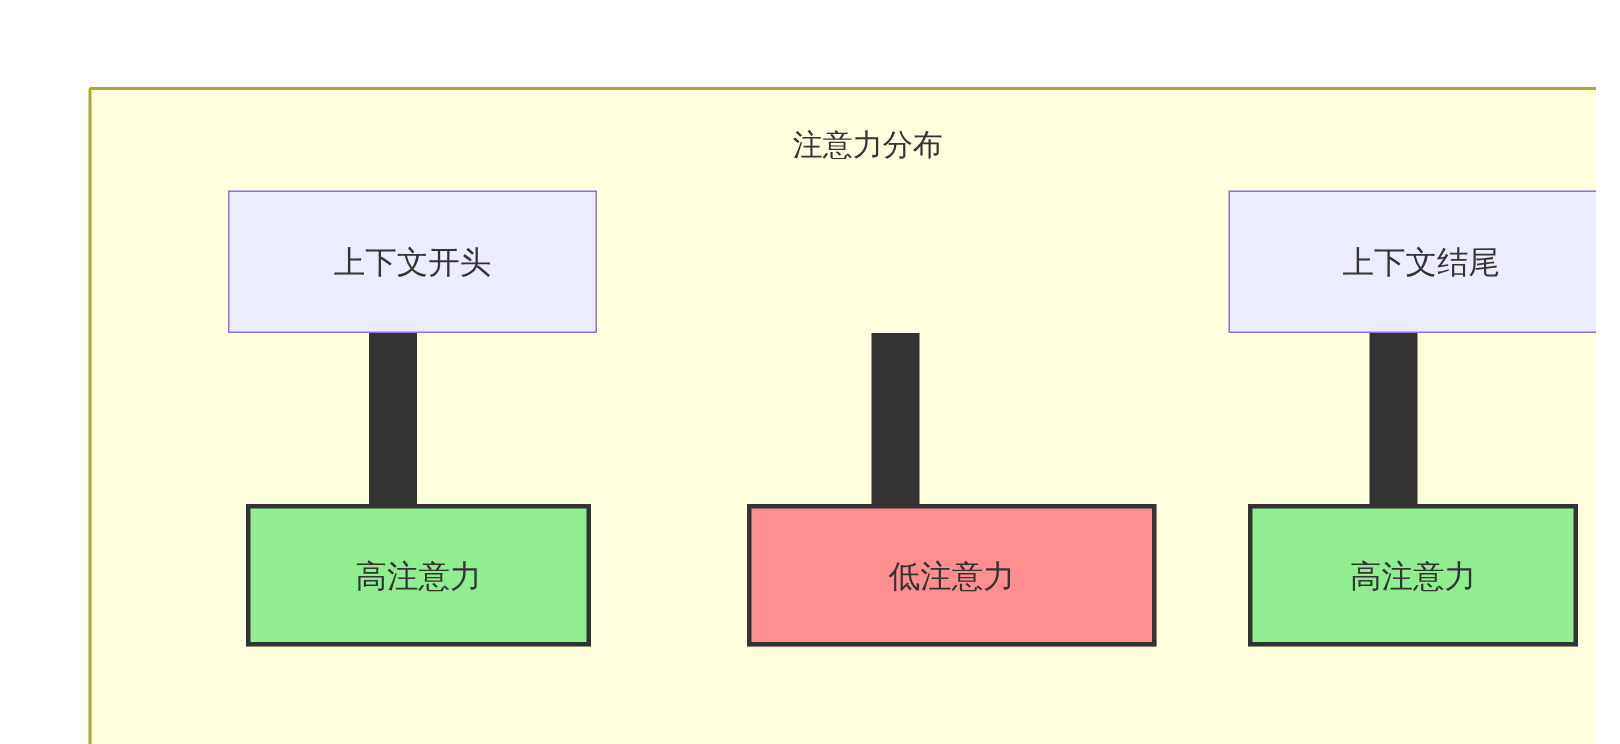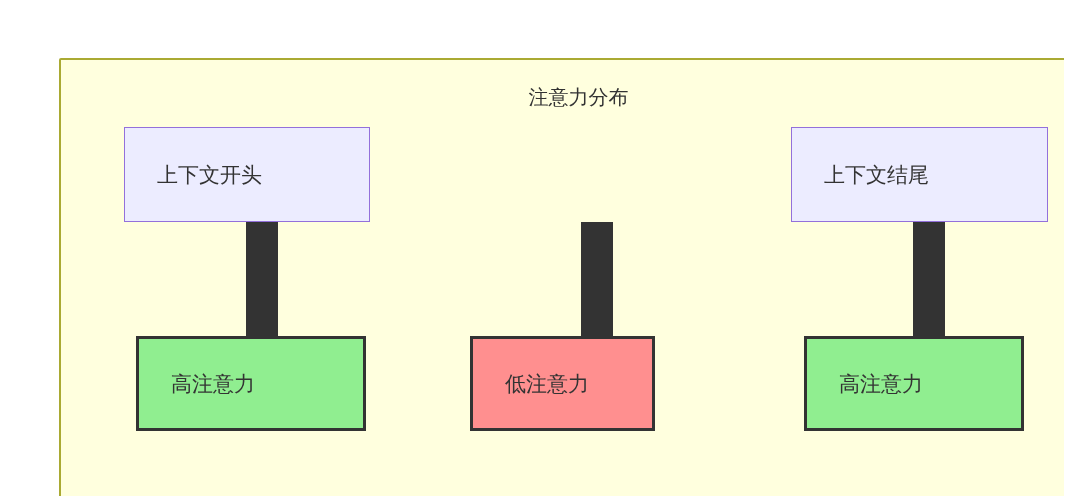"上下文开头" .node { justify-content: none -> center; margin-left: none -> 28px }
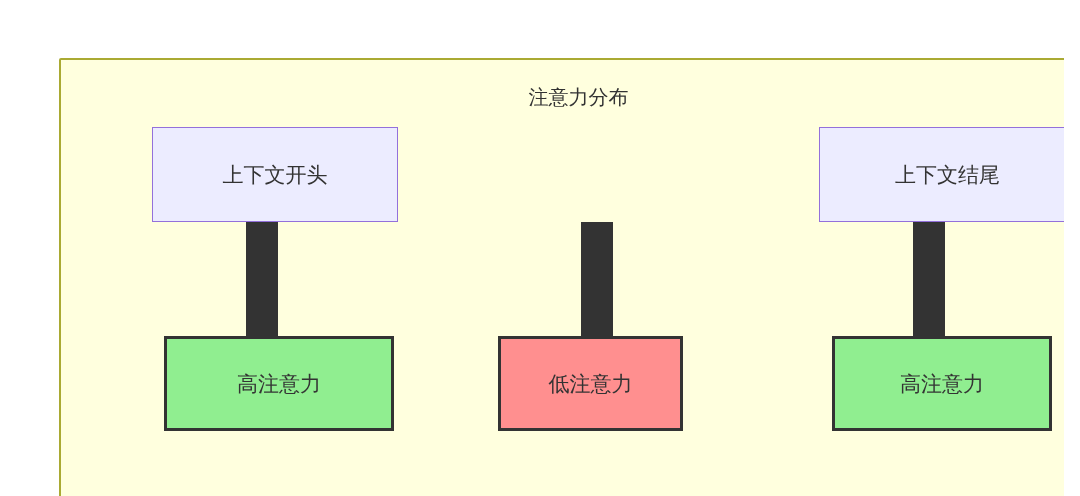"低注意力" .res-2 { width: 185px -> 273px }
